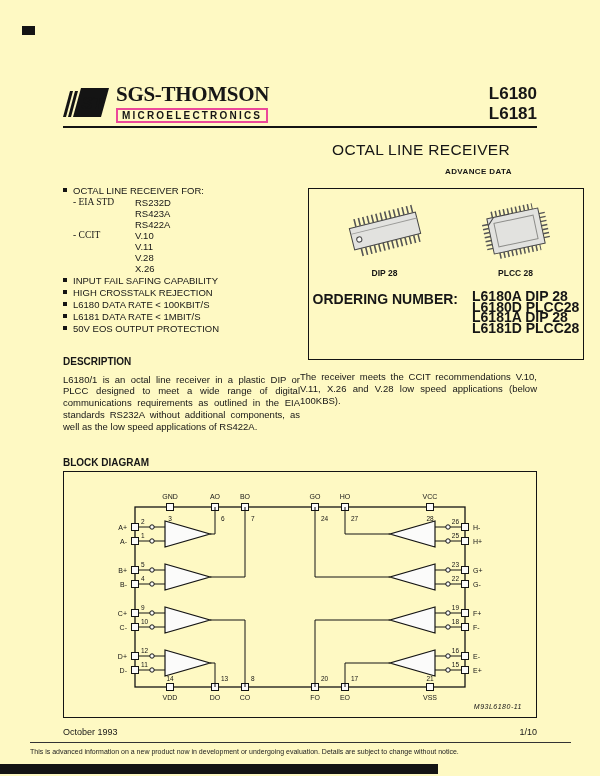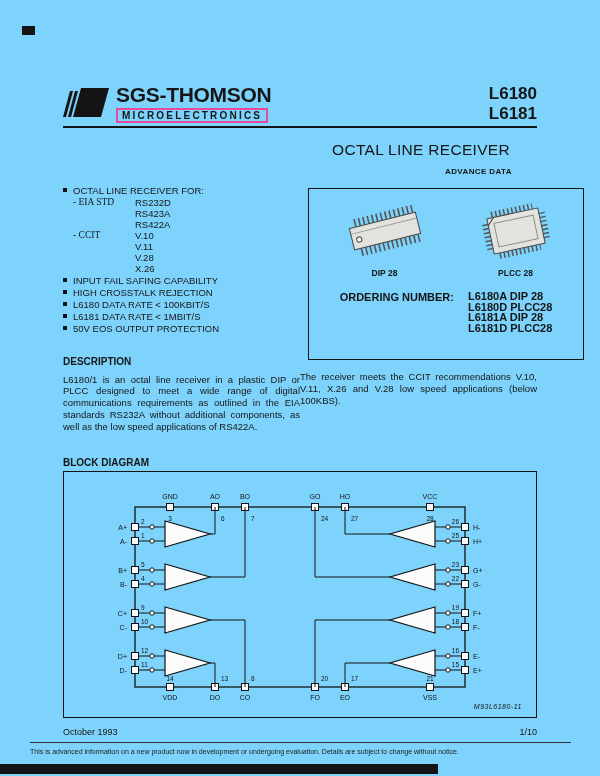"ST" .page { background: #7dd3fc -> #fef9c3 }
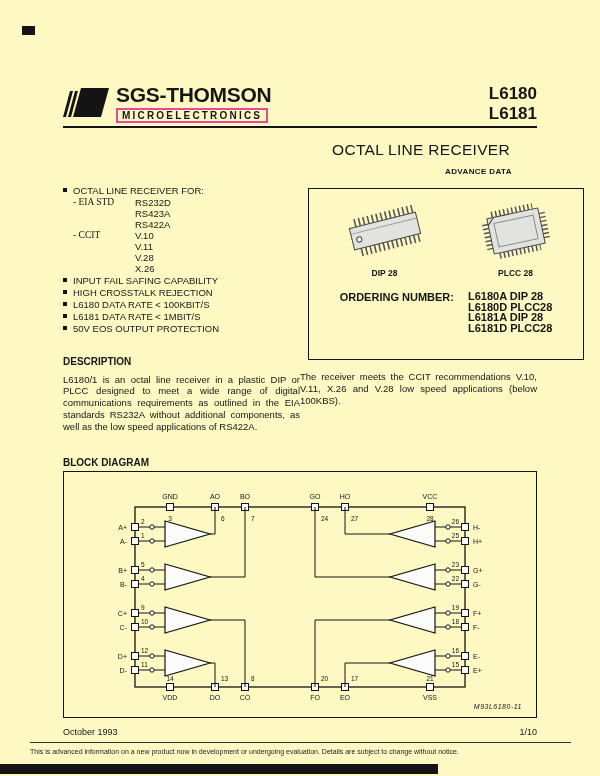"SGS-THOMSON" .brand-name { font-family: none -> Liberation Serif, serif }
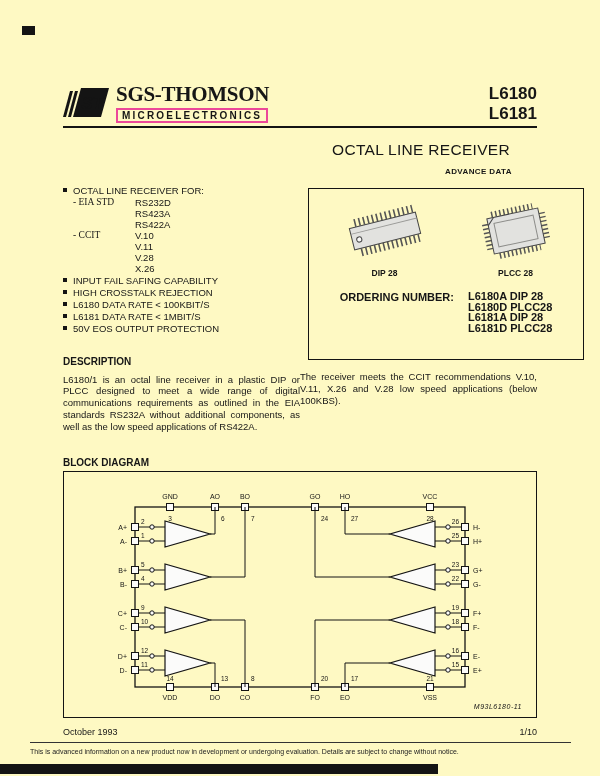"ORDERING NUMBER:" .ordering { font-size: 11px -> 14px }
